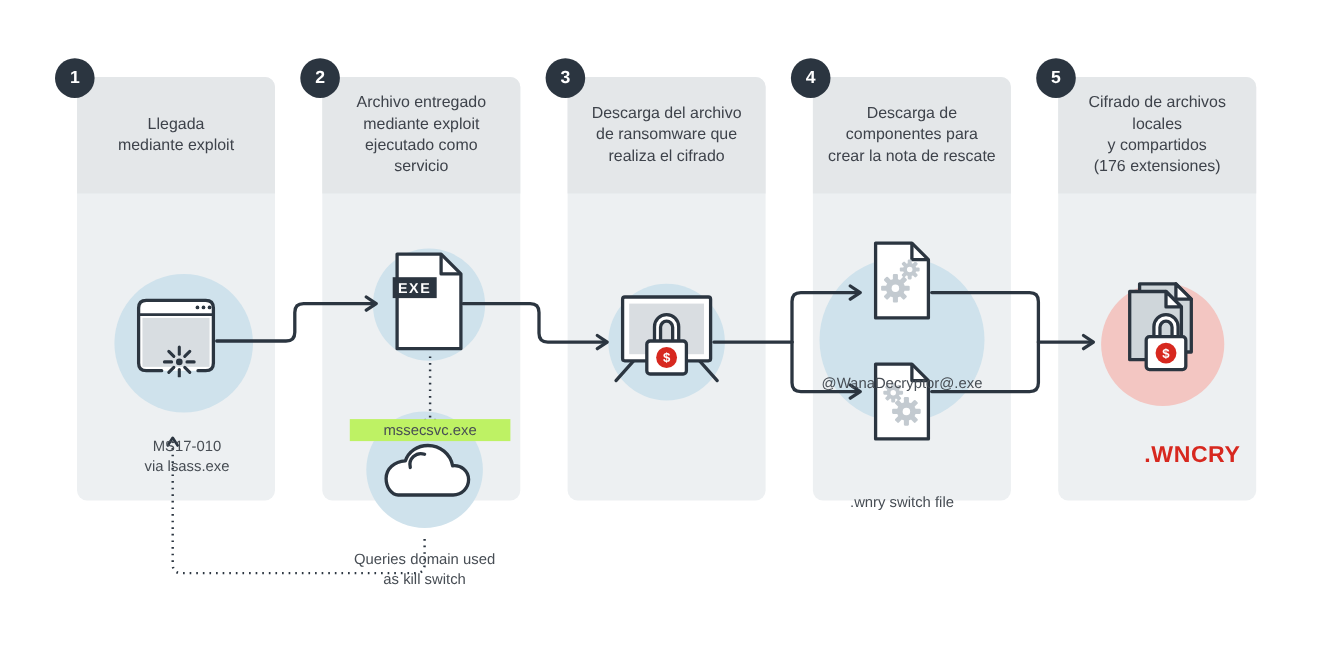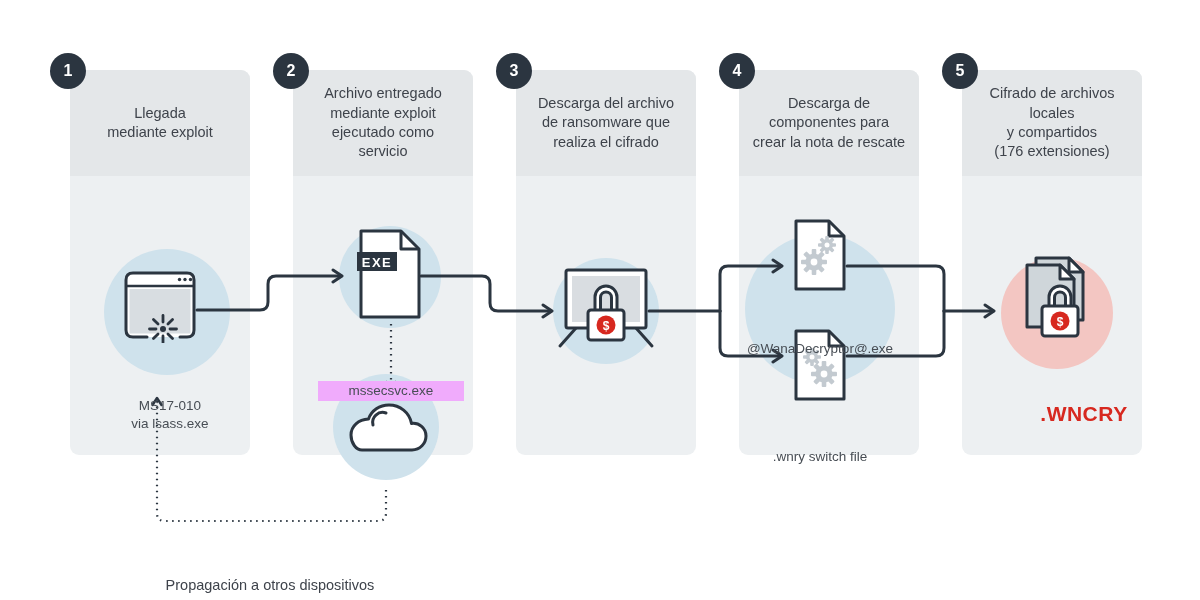"mssecsvc.exe" .lbl.masked { background: #f0abfc -> #bef264 }
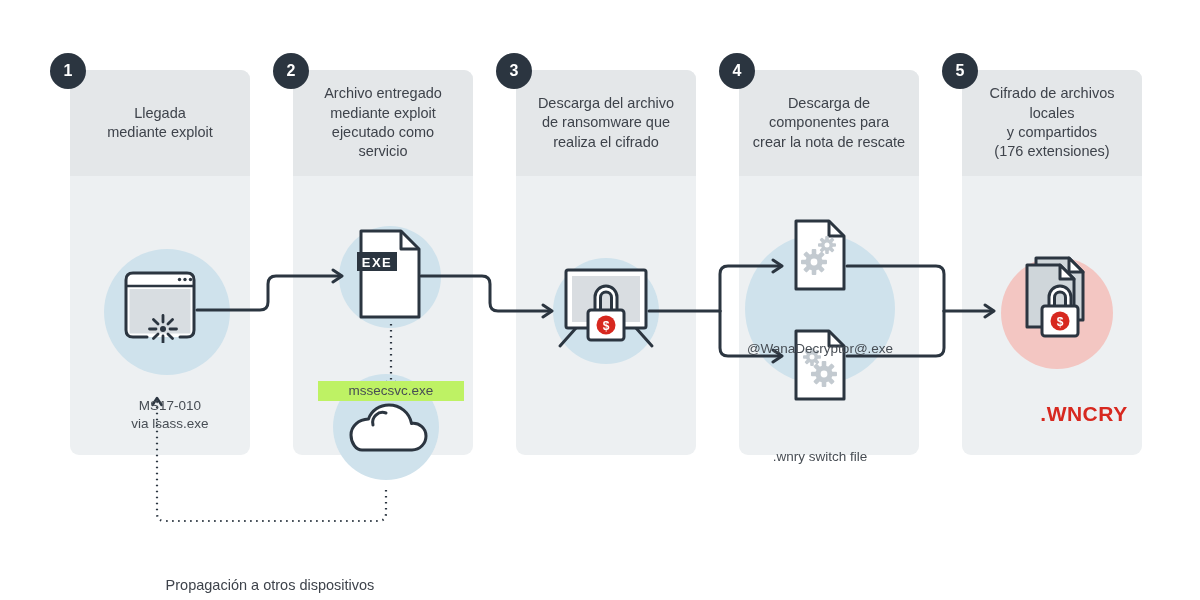"Queries domain used" div.lbl { html: none -> <div>Queries domain used as kill switch</div> }
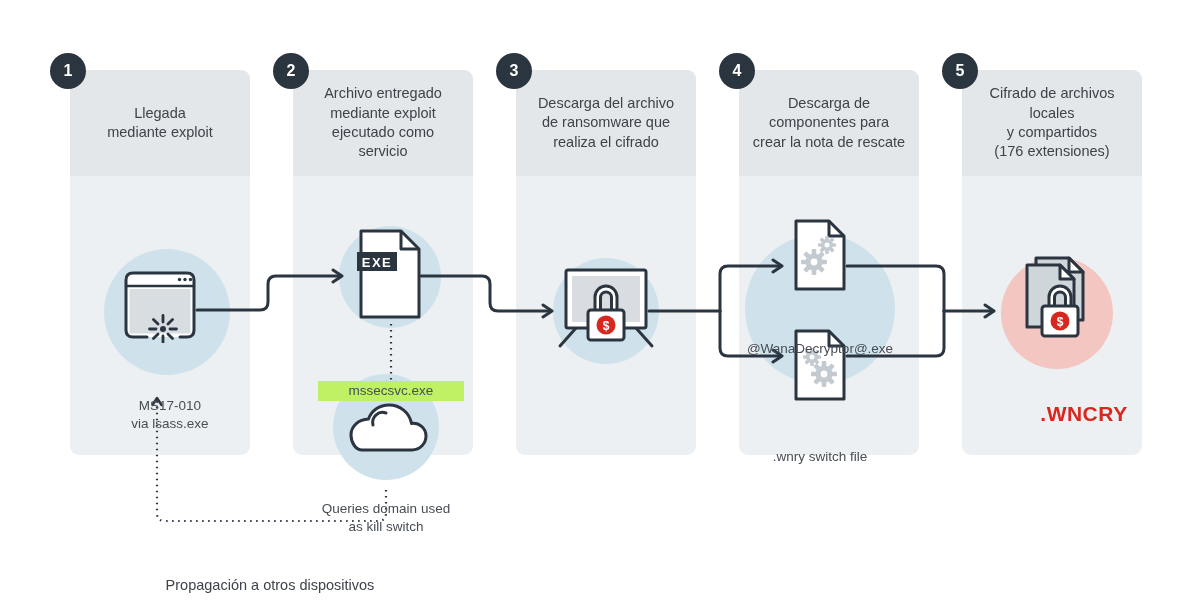"Propagación a otros dispositivos" div.lbl { html: <div>Propagación a otros dispositivos</div> -> none }
